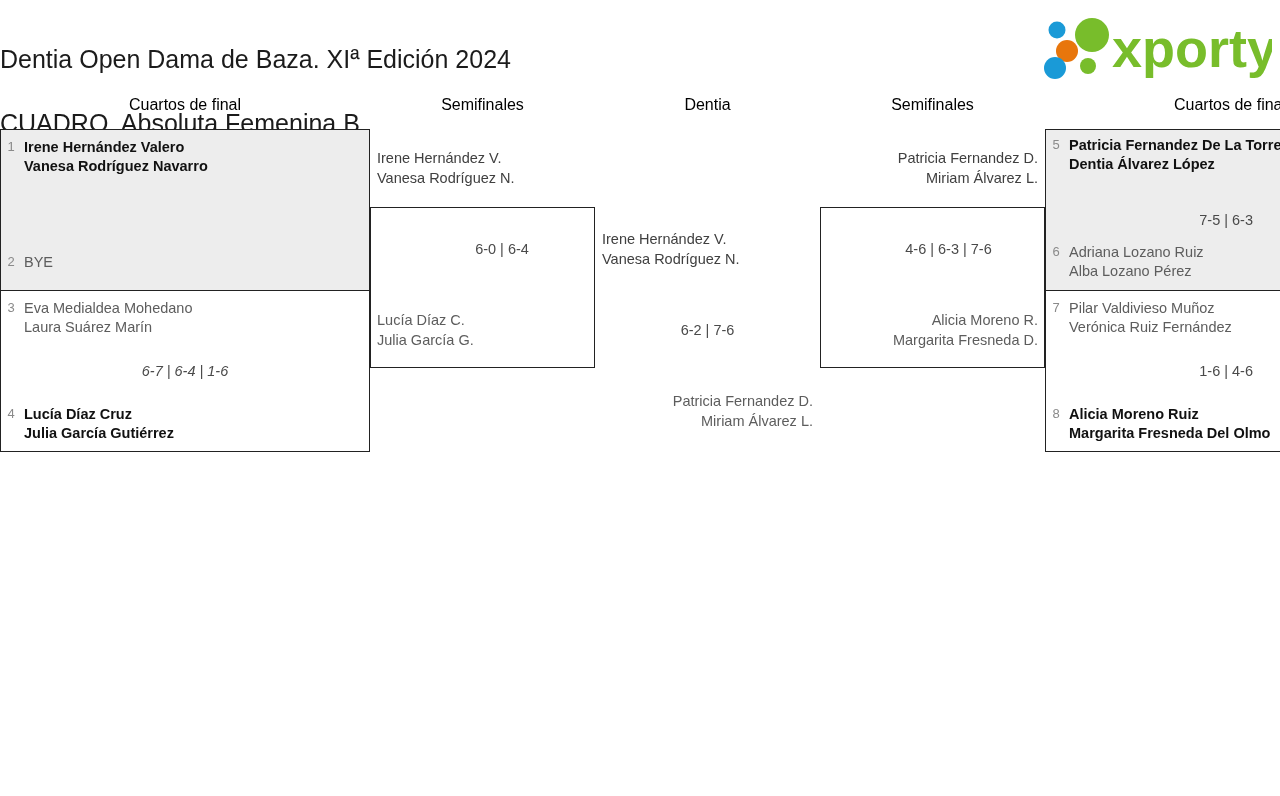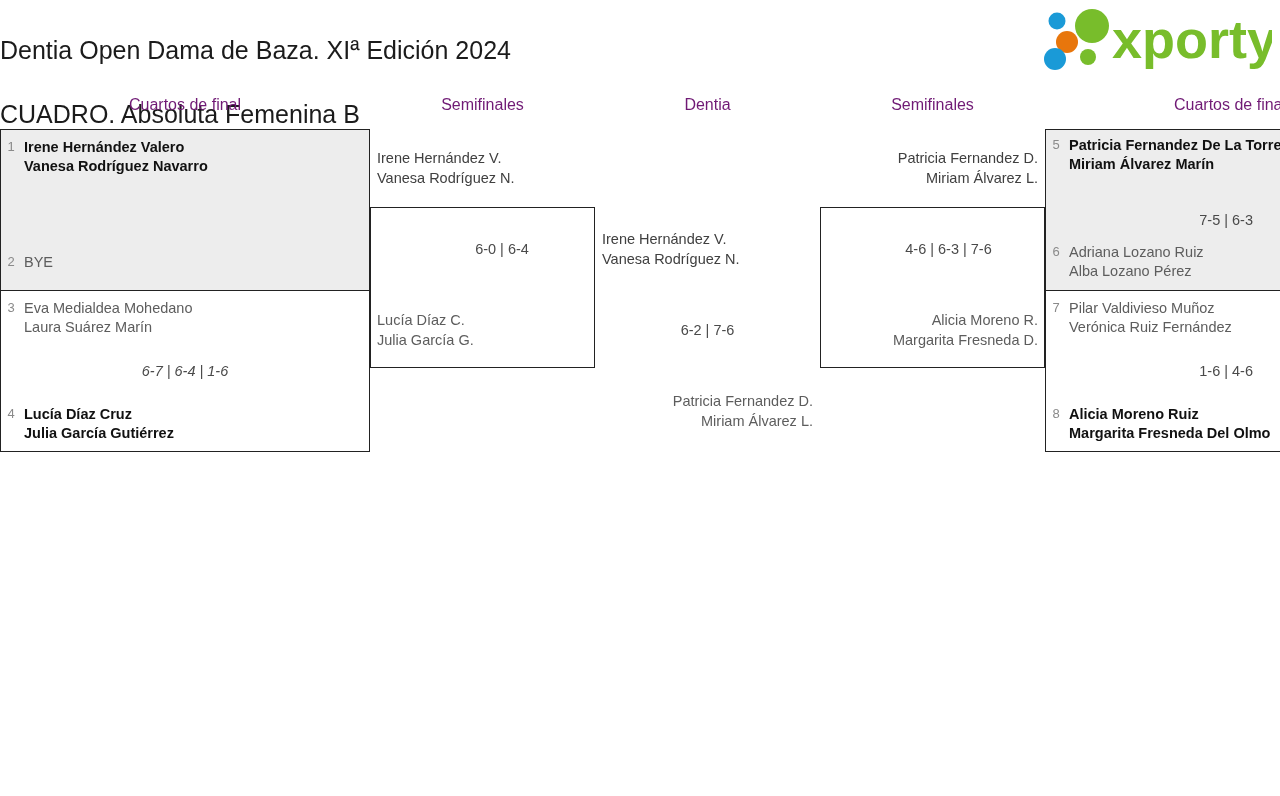"Dentia Open Dama de Baza." .header { top: 0 -> 9px }
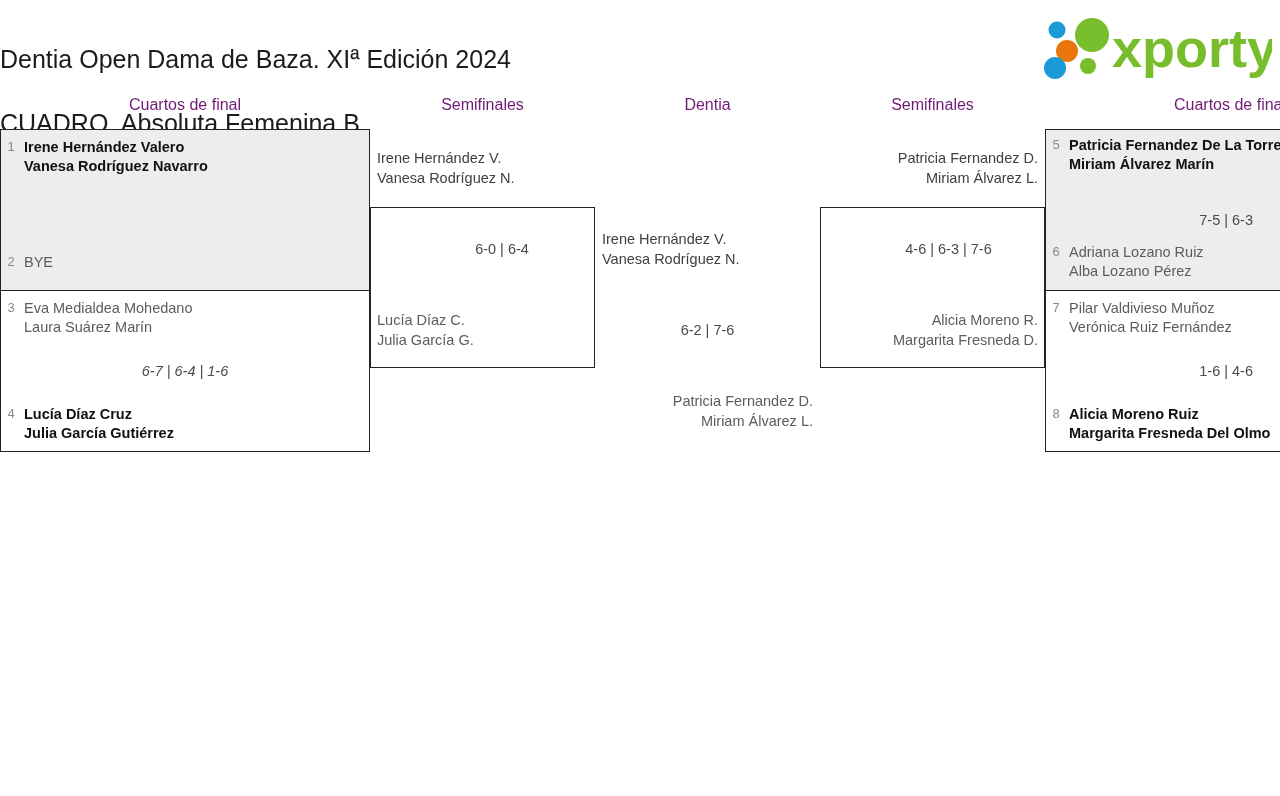"Cuartos de final" .col-header { color: #701a75 -> #000000 }
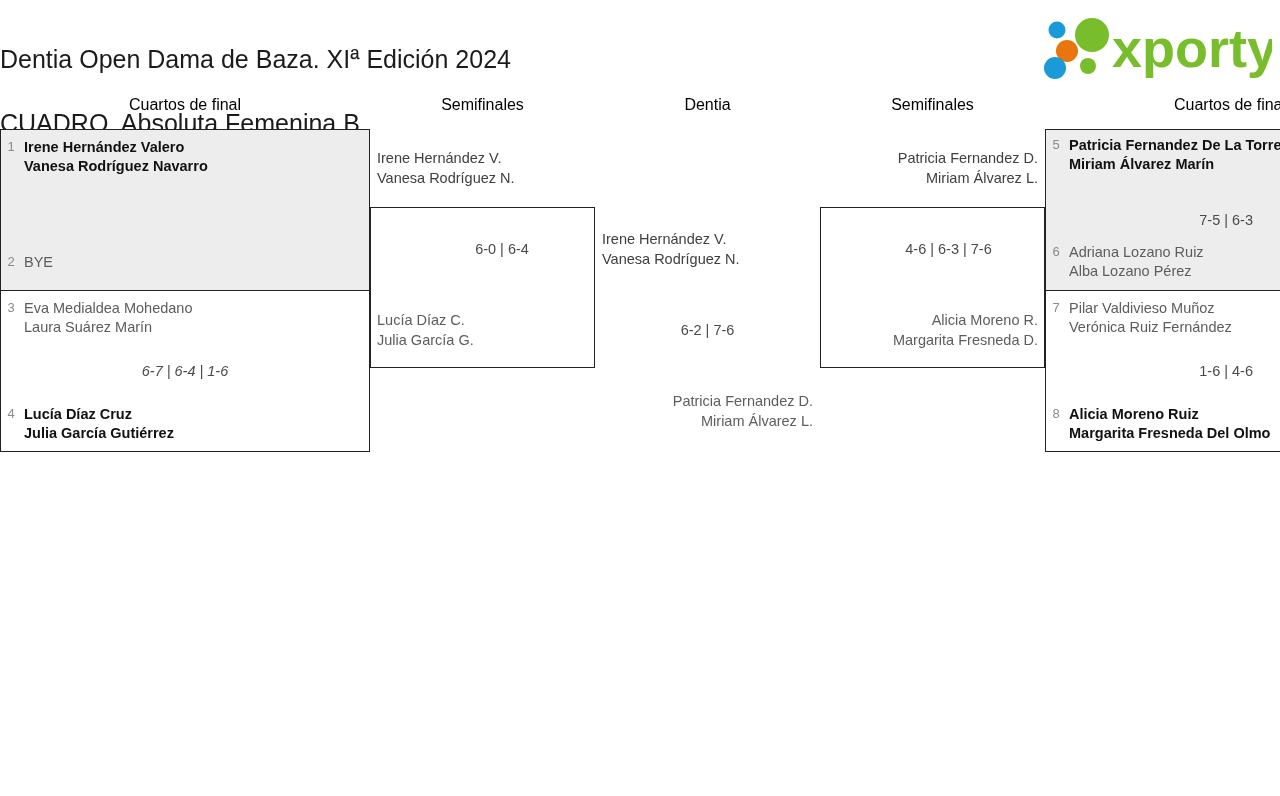"Miriam Álvarez Marín" span.name-line { text: Miriam Álvarez Marín -> Dentia Álvarez López }
